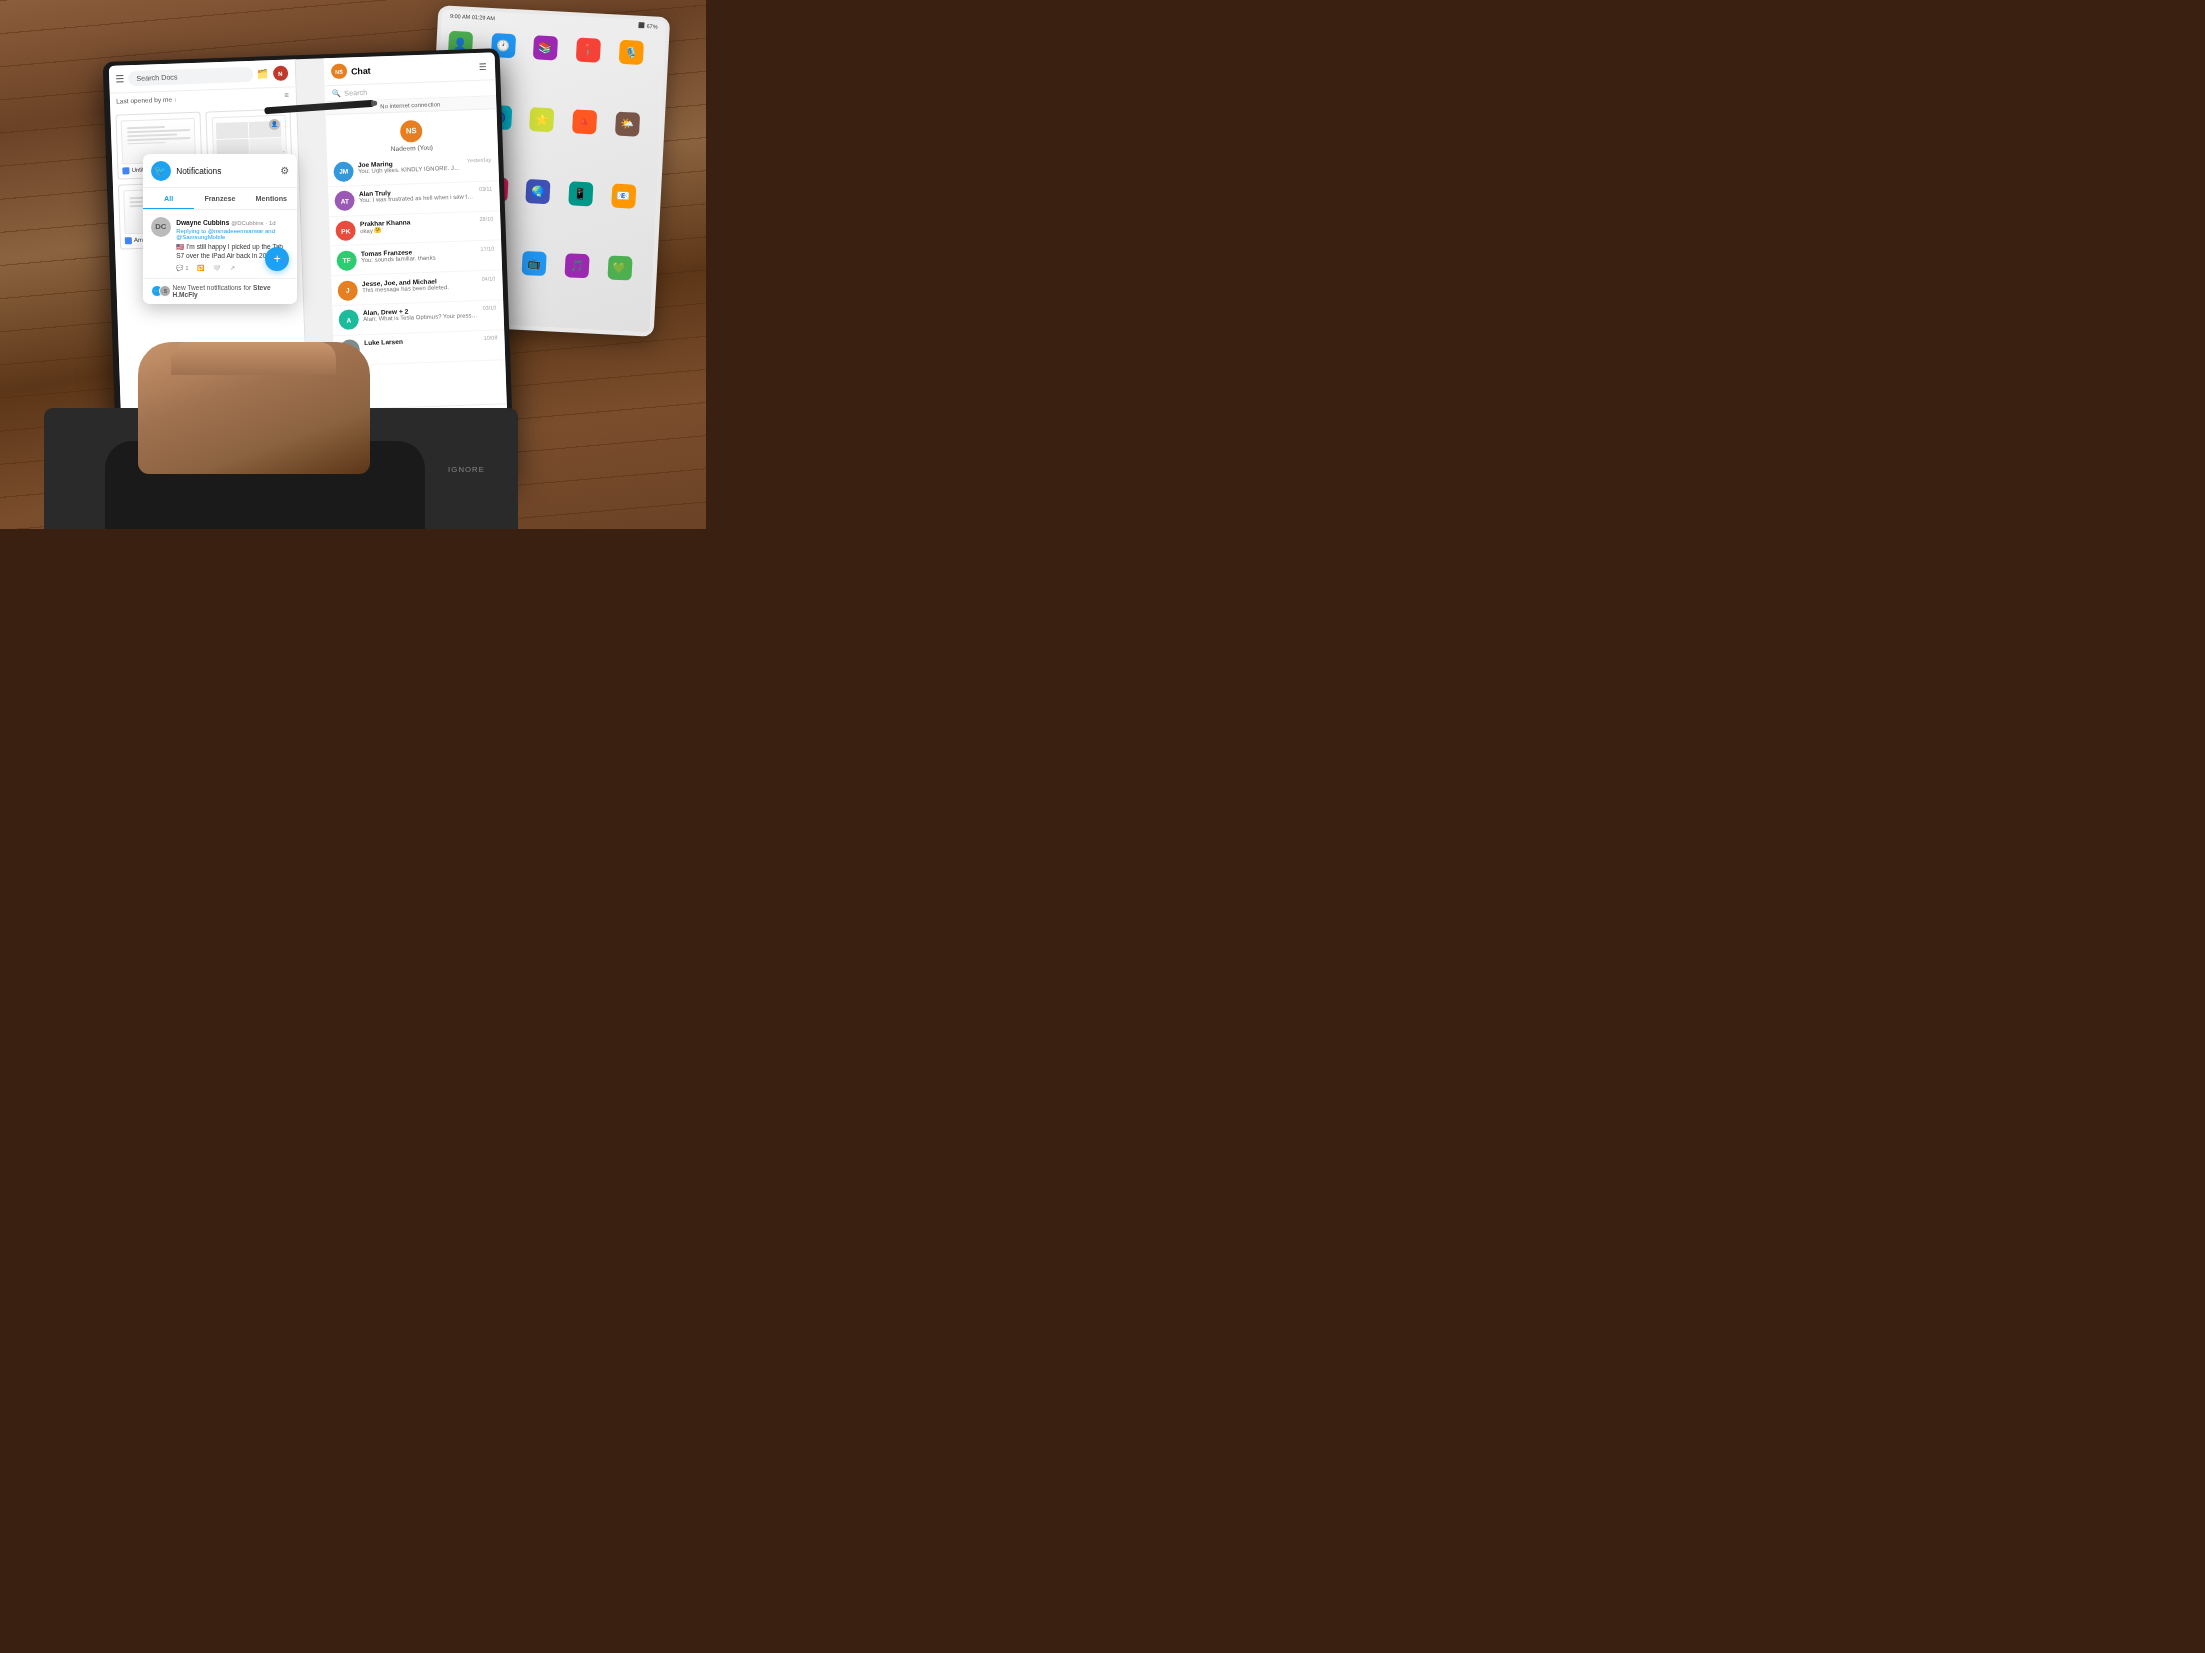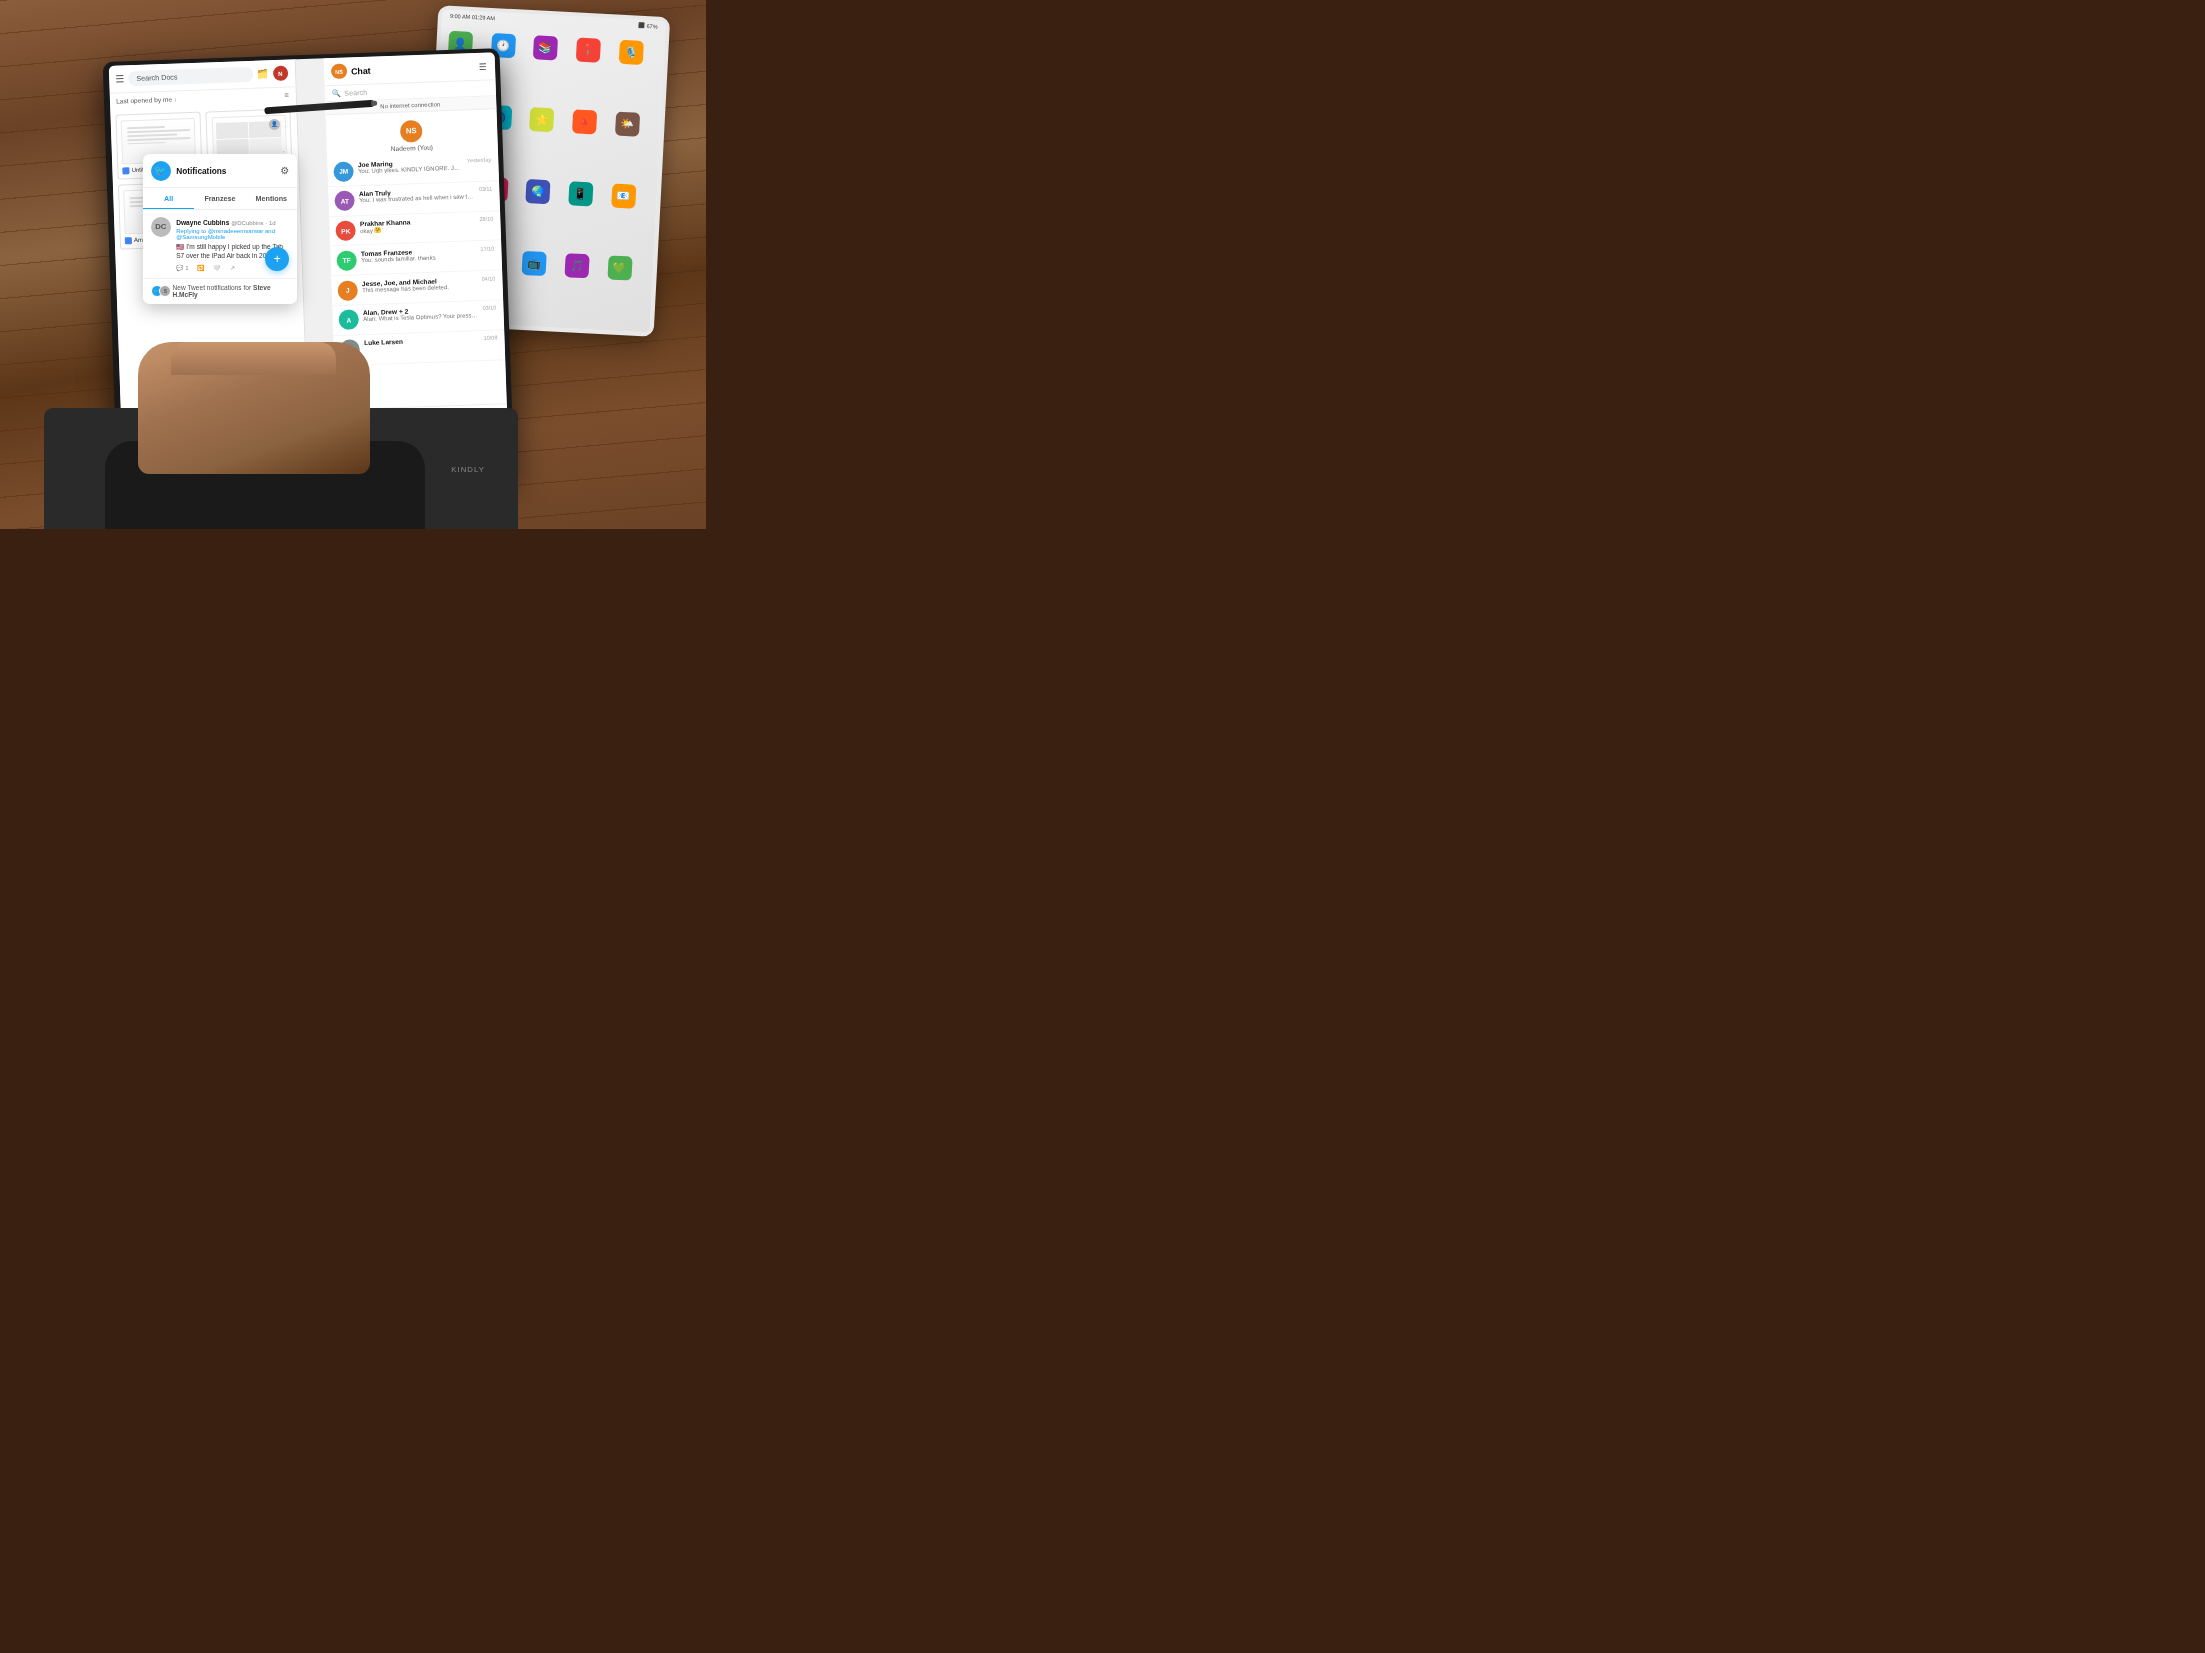"Notifications" .notif-title { font-weight: 700 -> 400 }
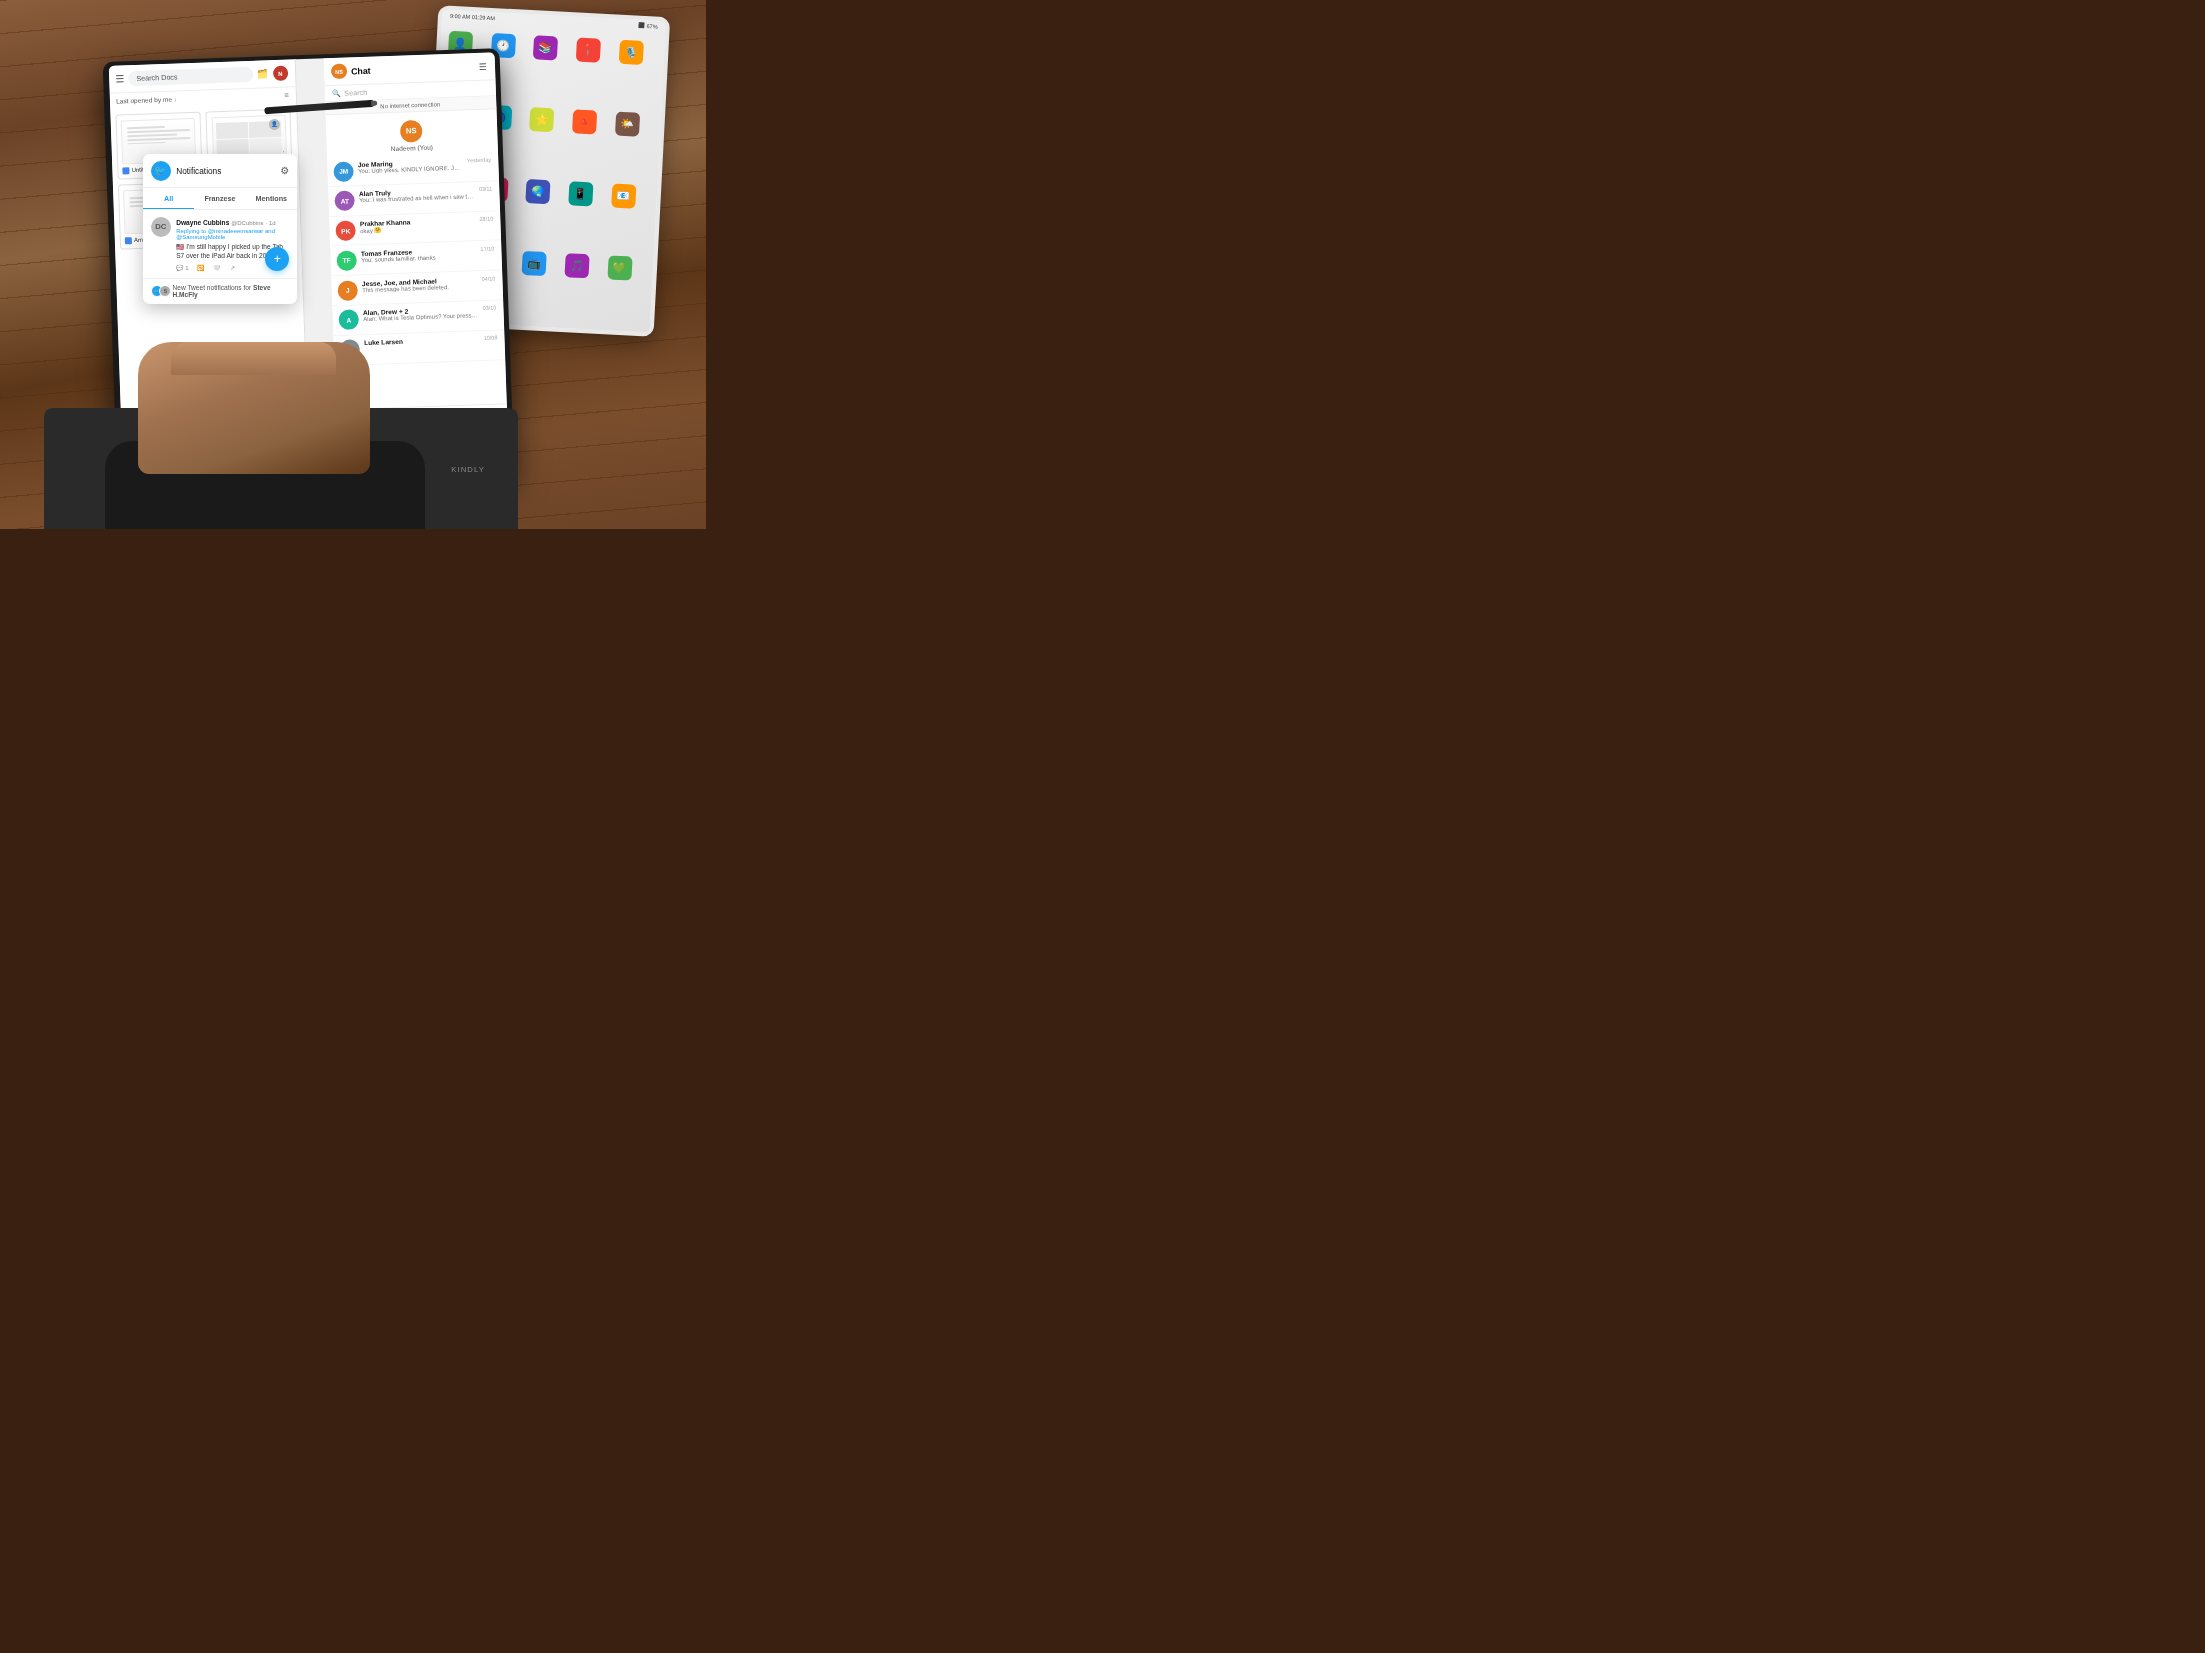"KINDLY" div.samsung-logo-kb { text: KINDLY -> IGNORE }
